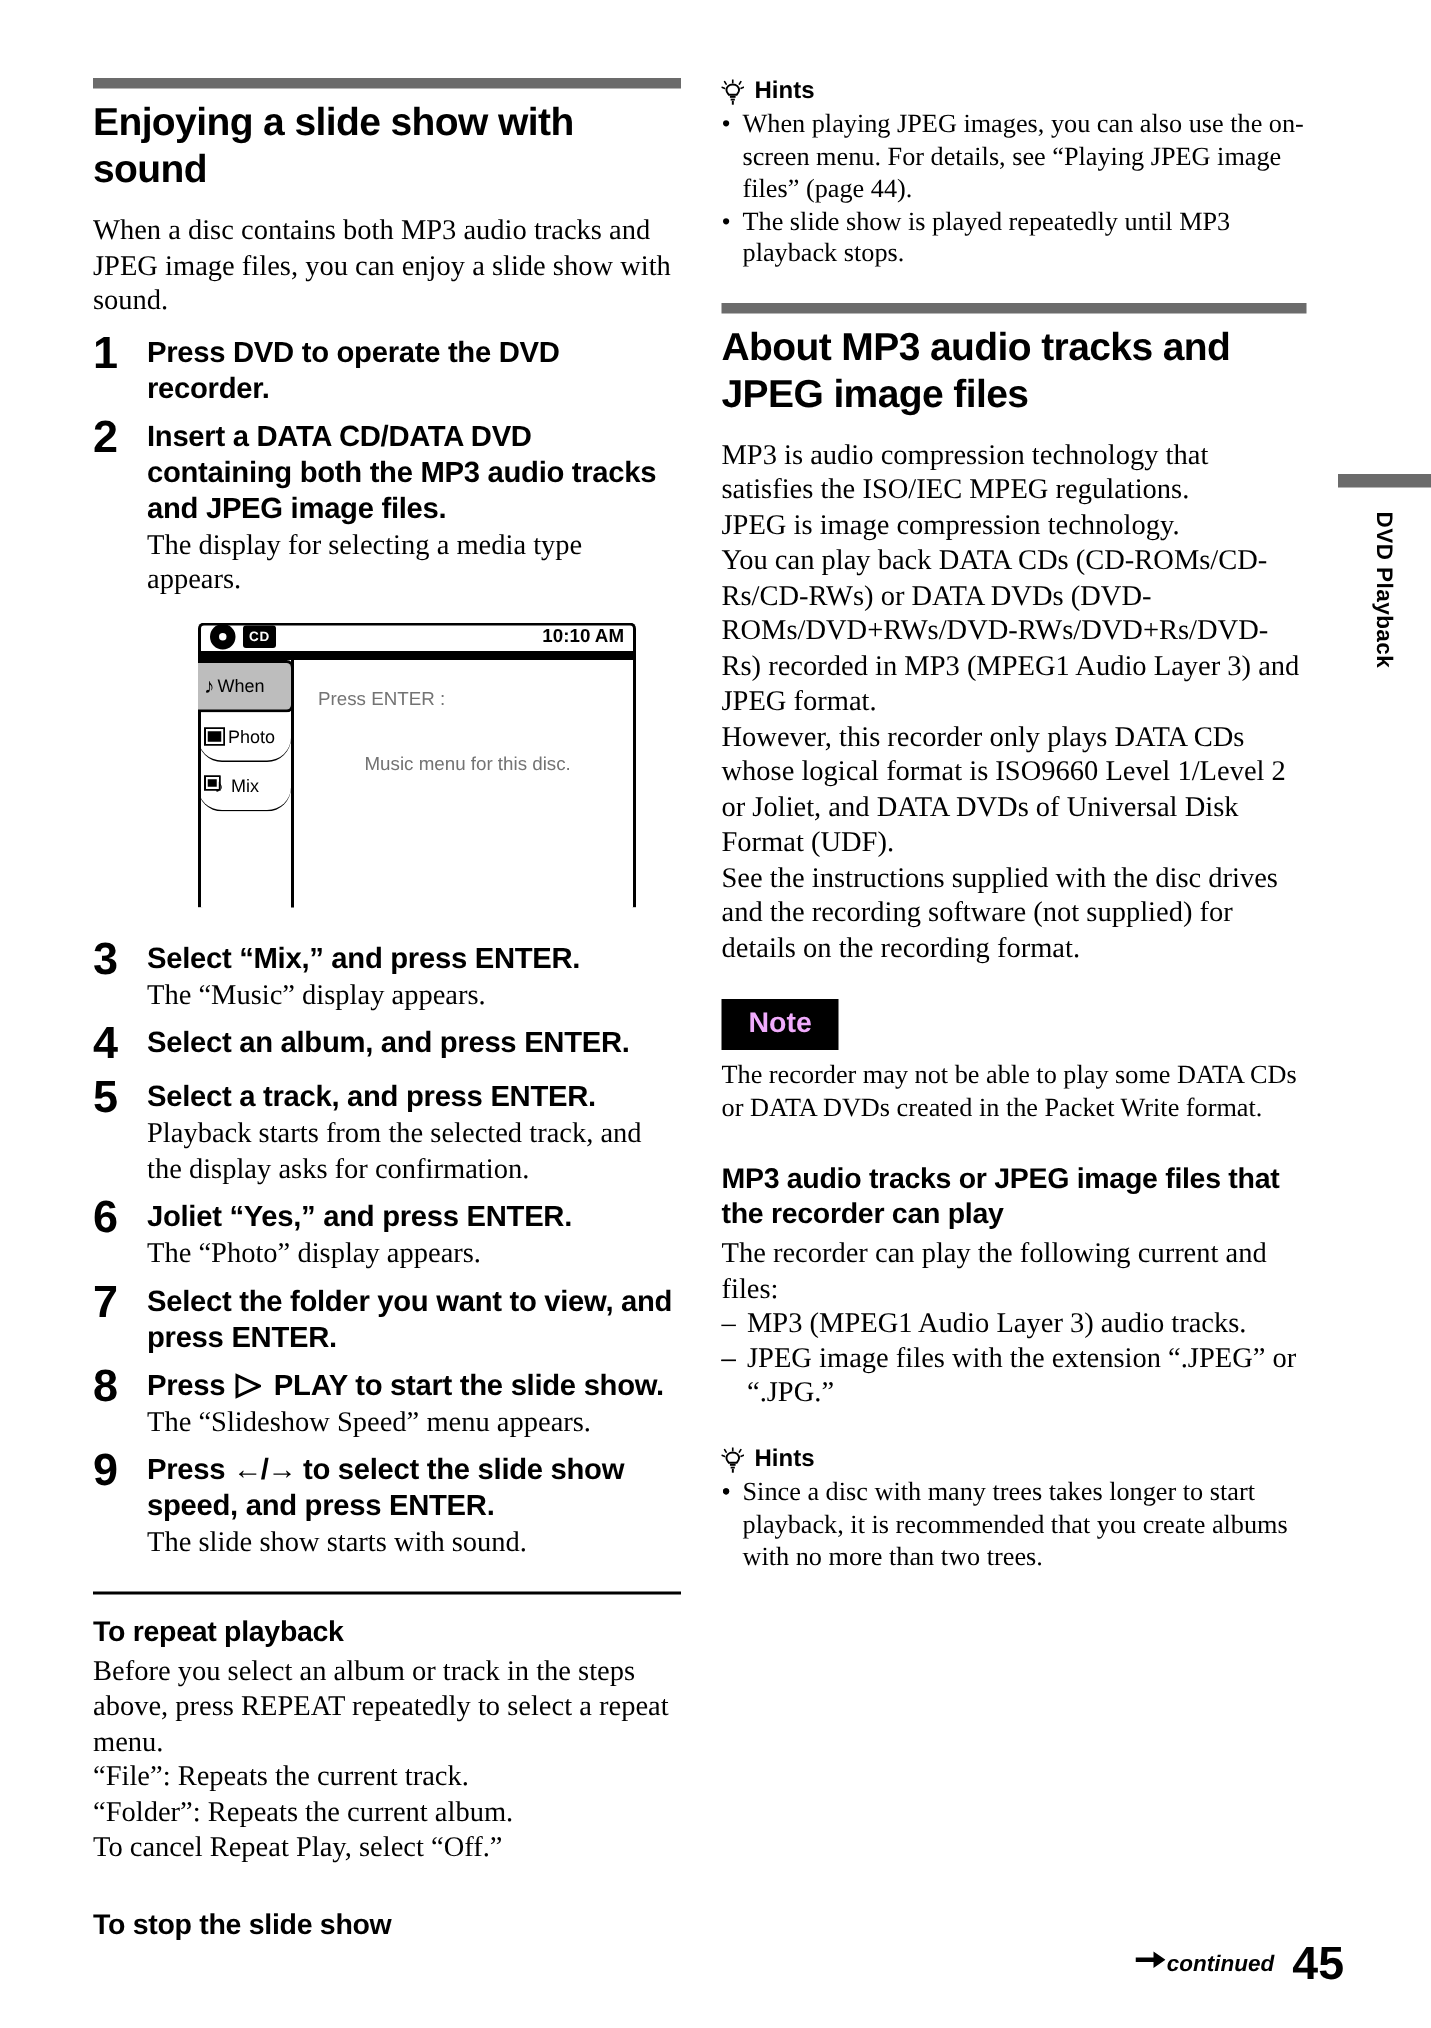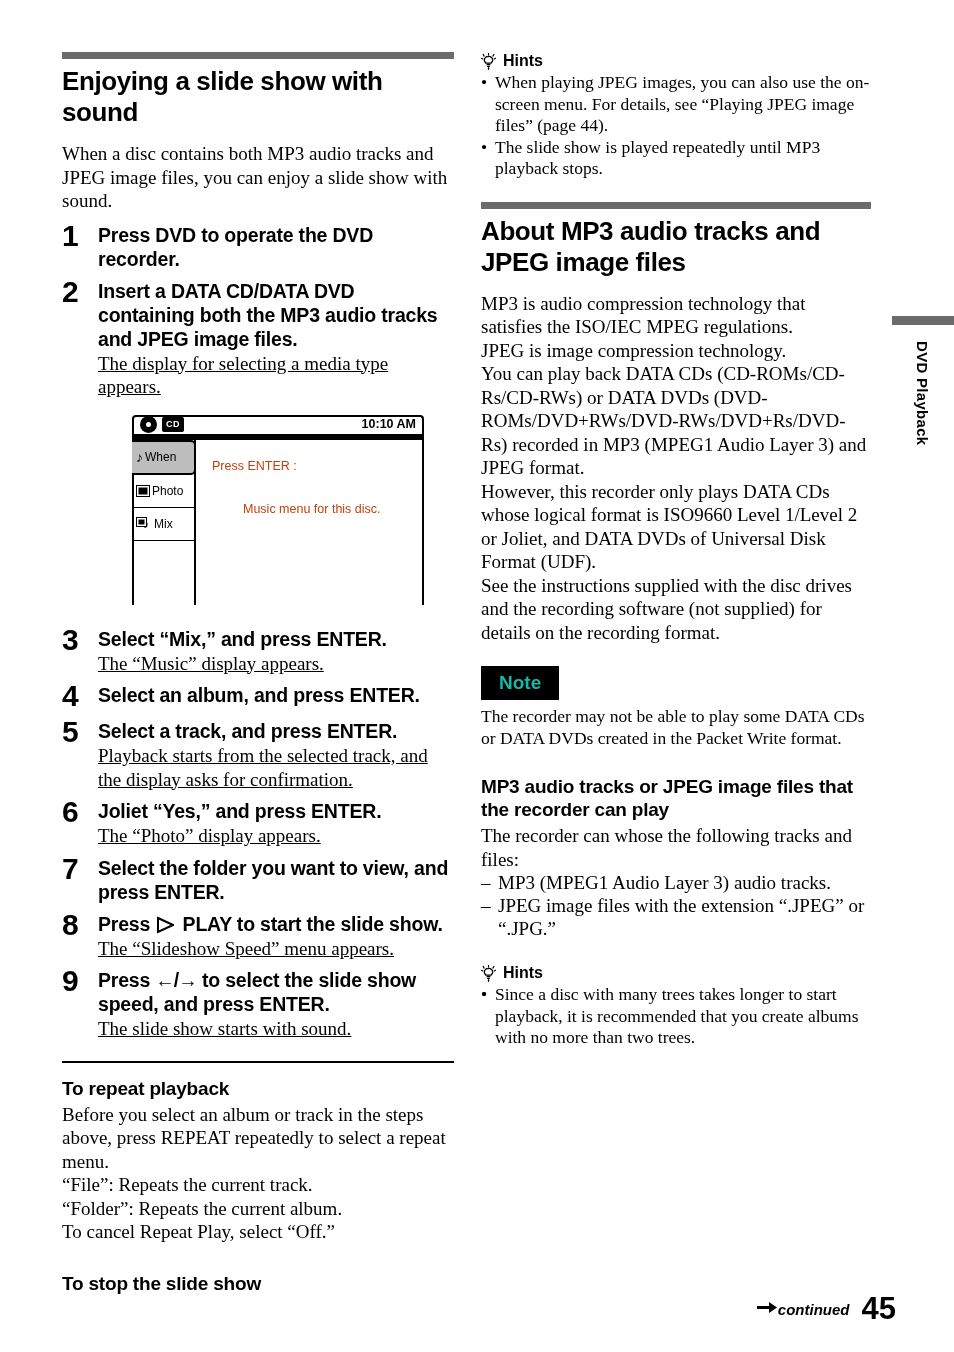"The display for selecting a" .step-desc { text-decoration: underline -> none }
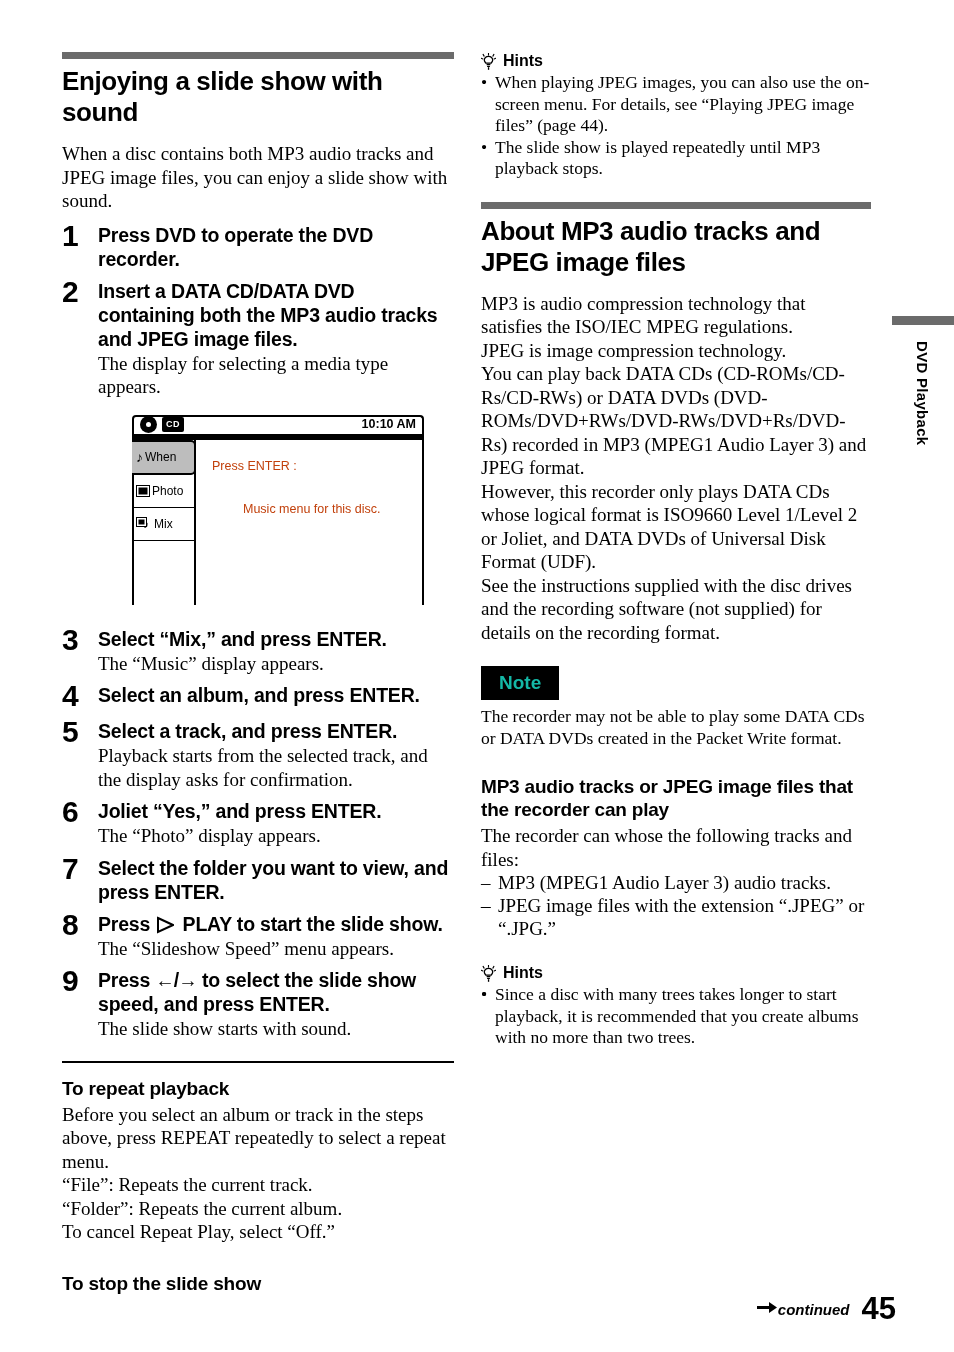"Press ENTER :" .shot-main { color: #c2410c -> #737373 }
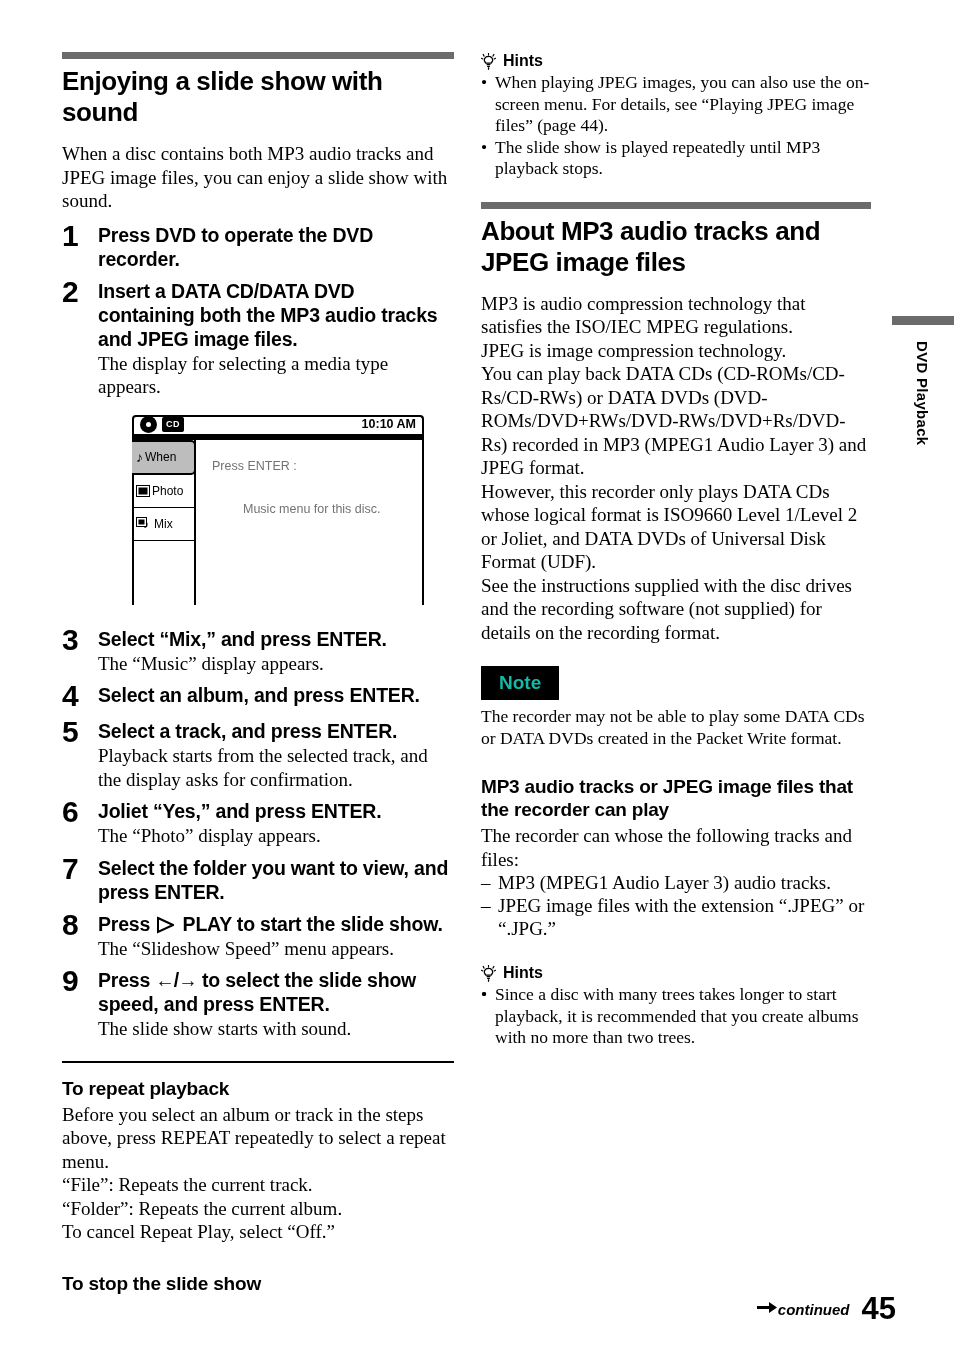"Photo" .shot-item { border-radius: none -> 16px }
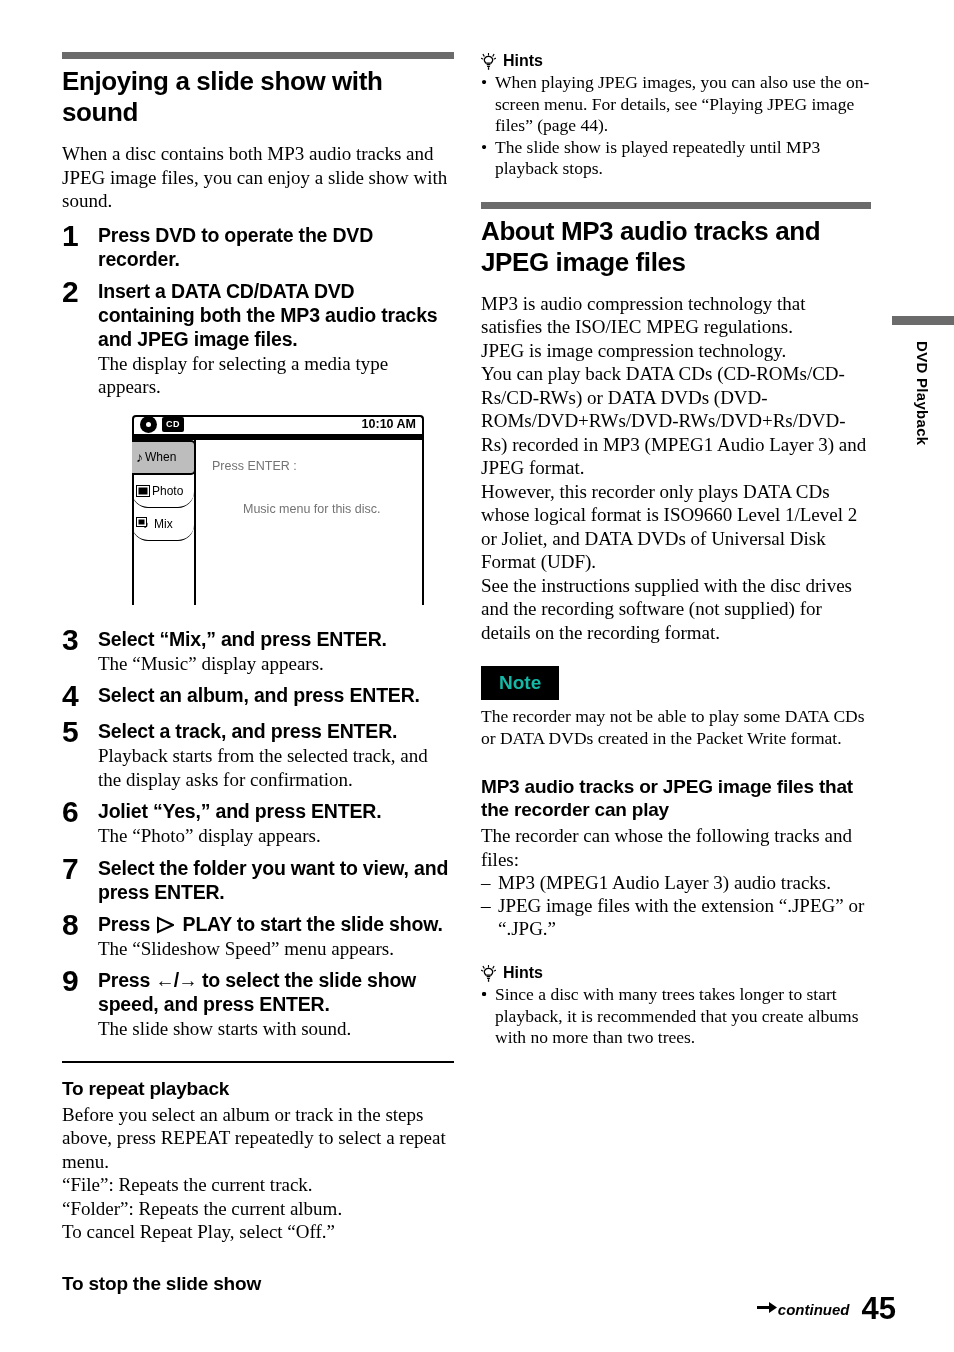"Note" .note-tag { color: #14b8a6 -> #f0abfc }
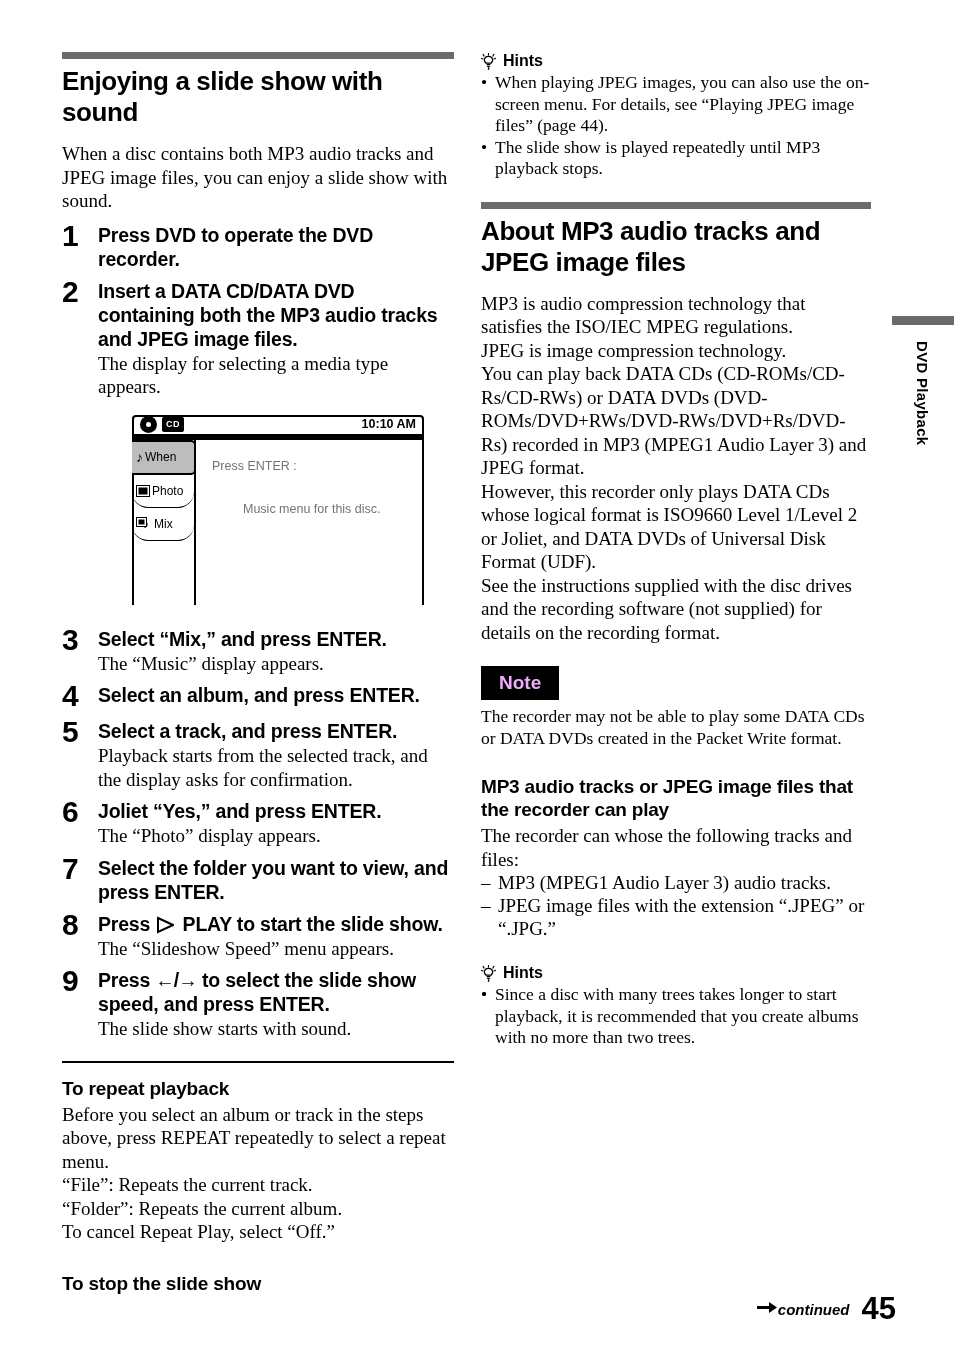"The recorder can whose the" p.body { text: whose the following tracks -> play the following current }
